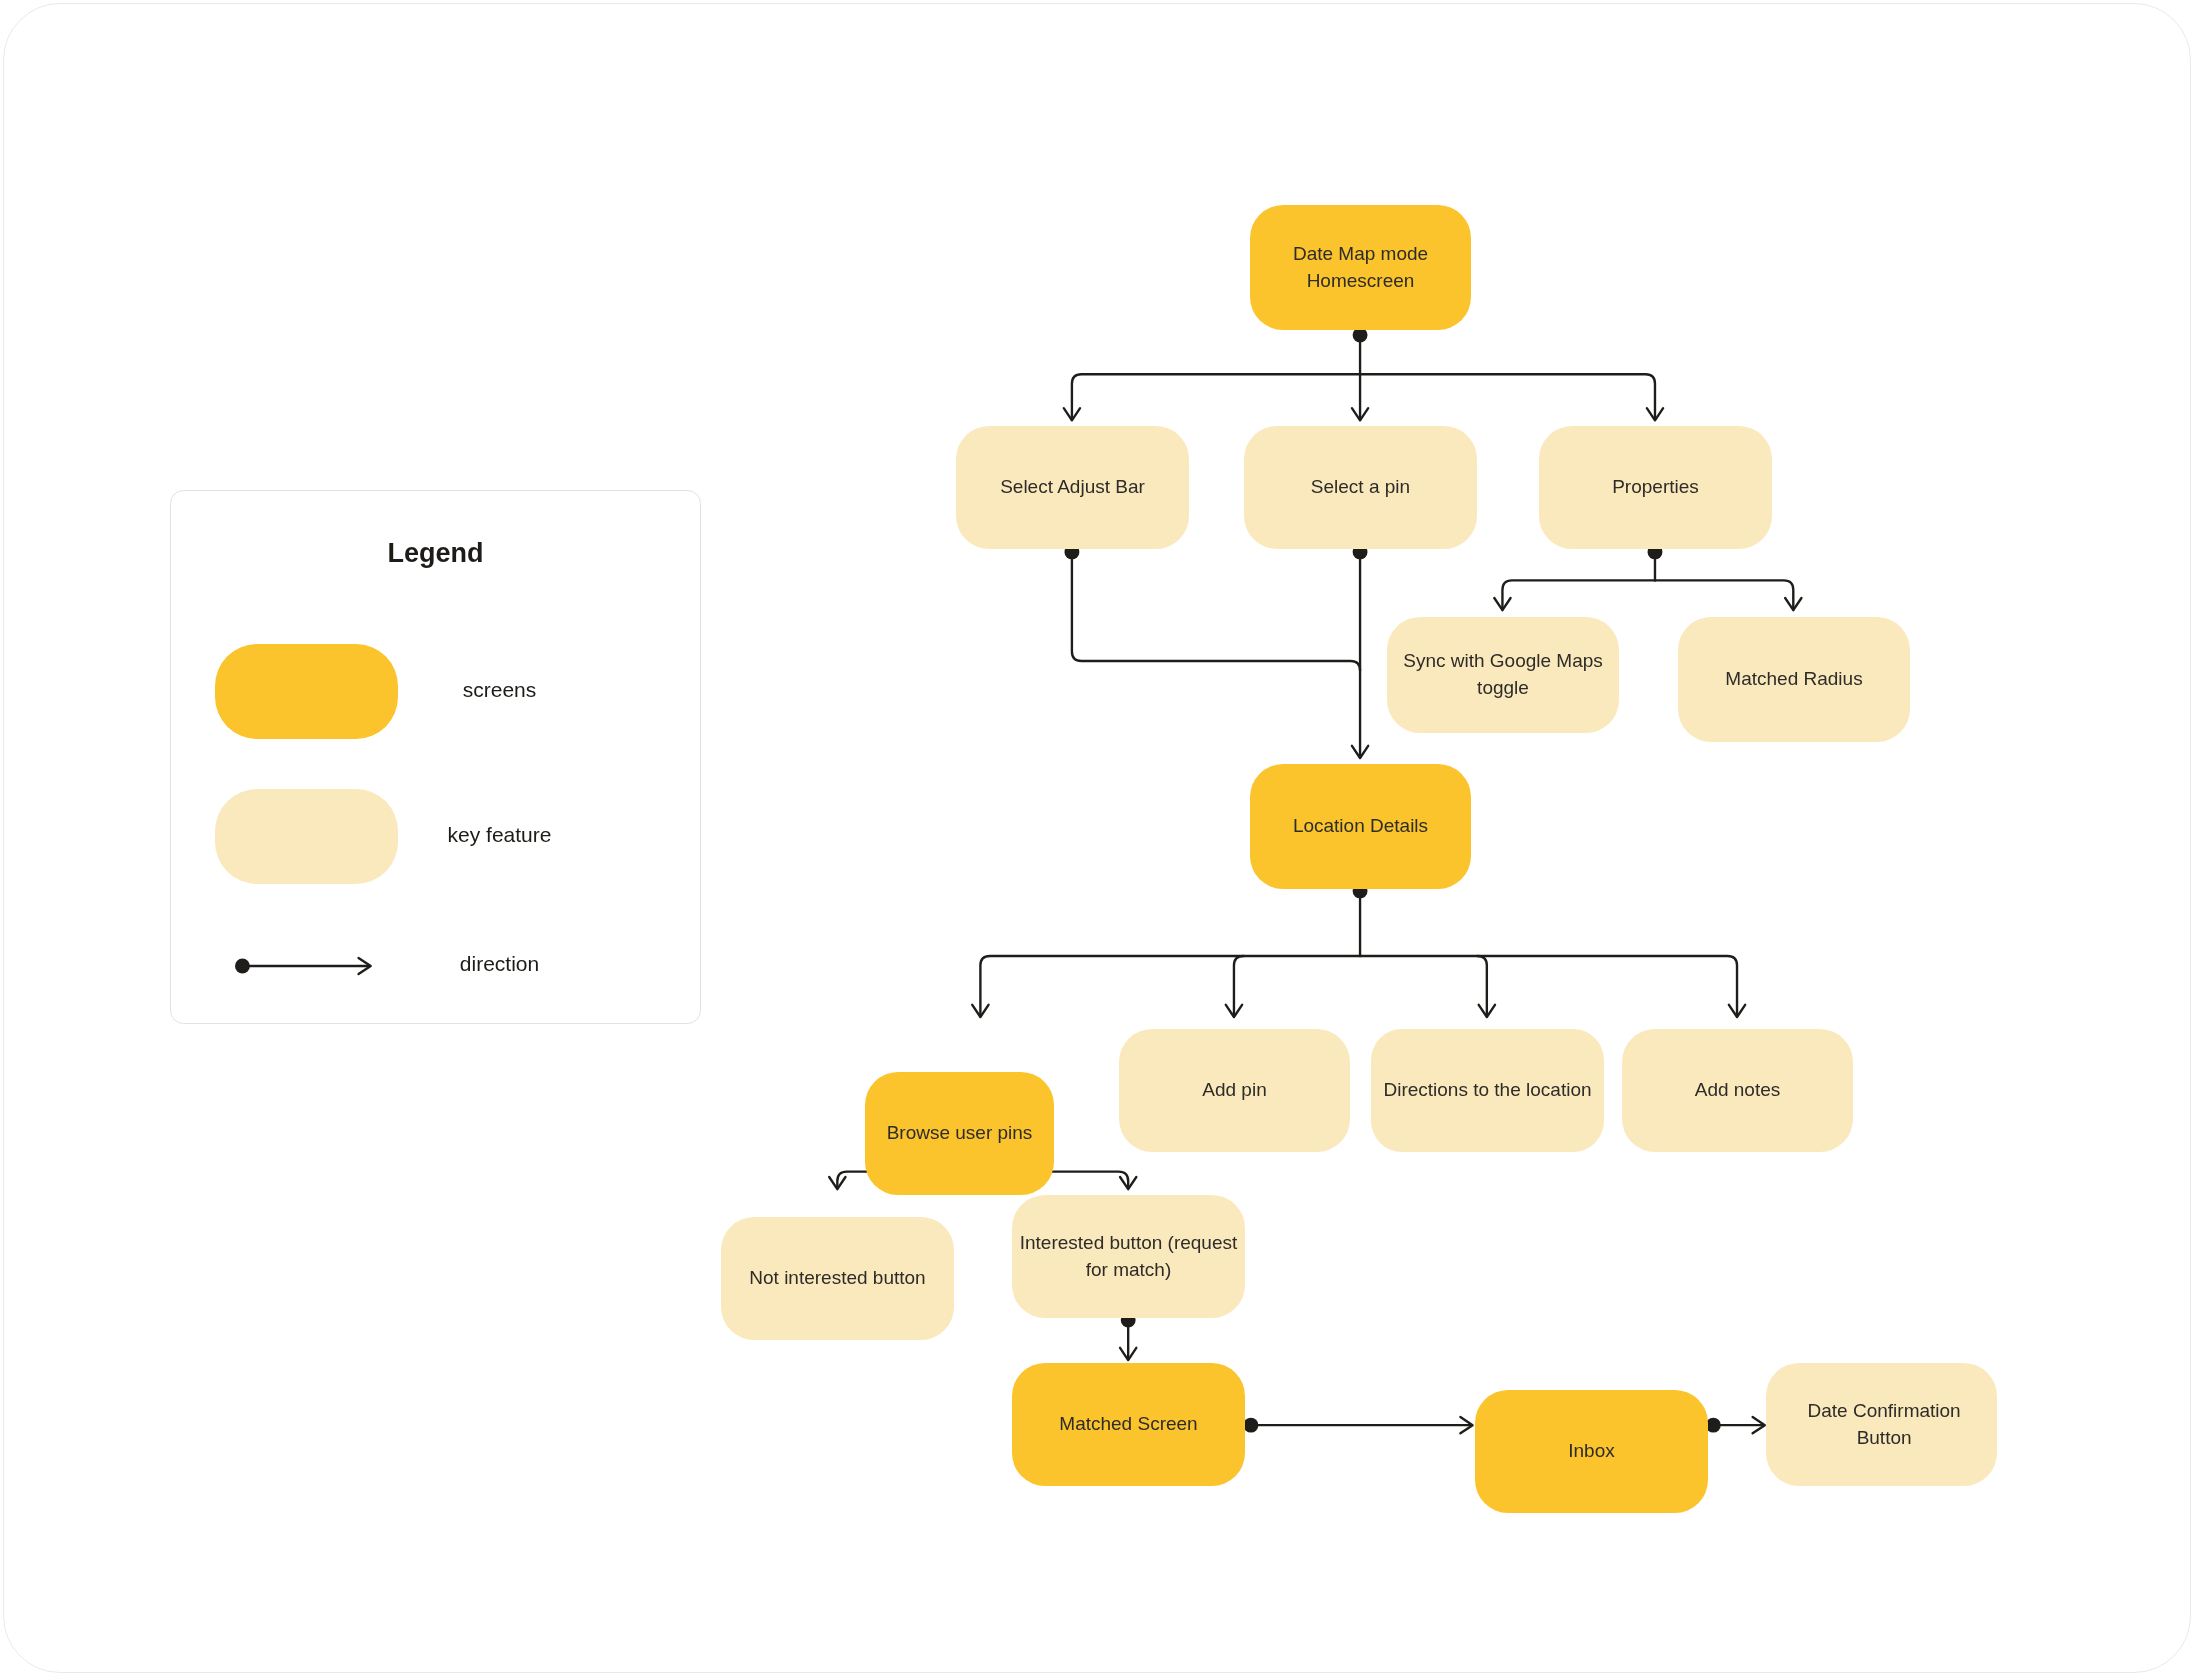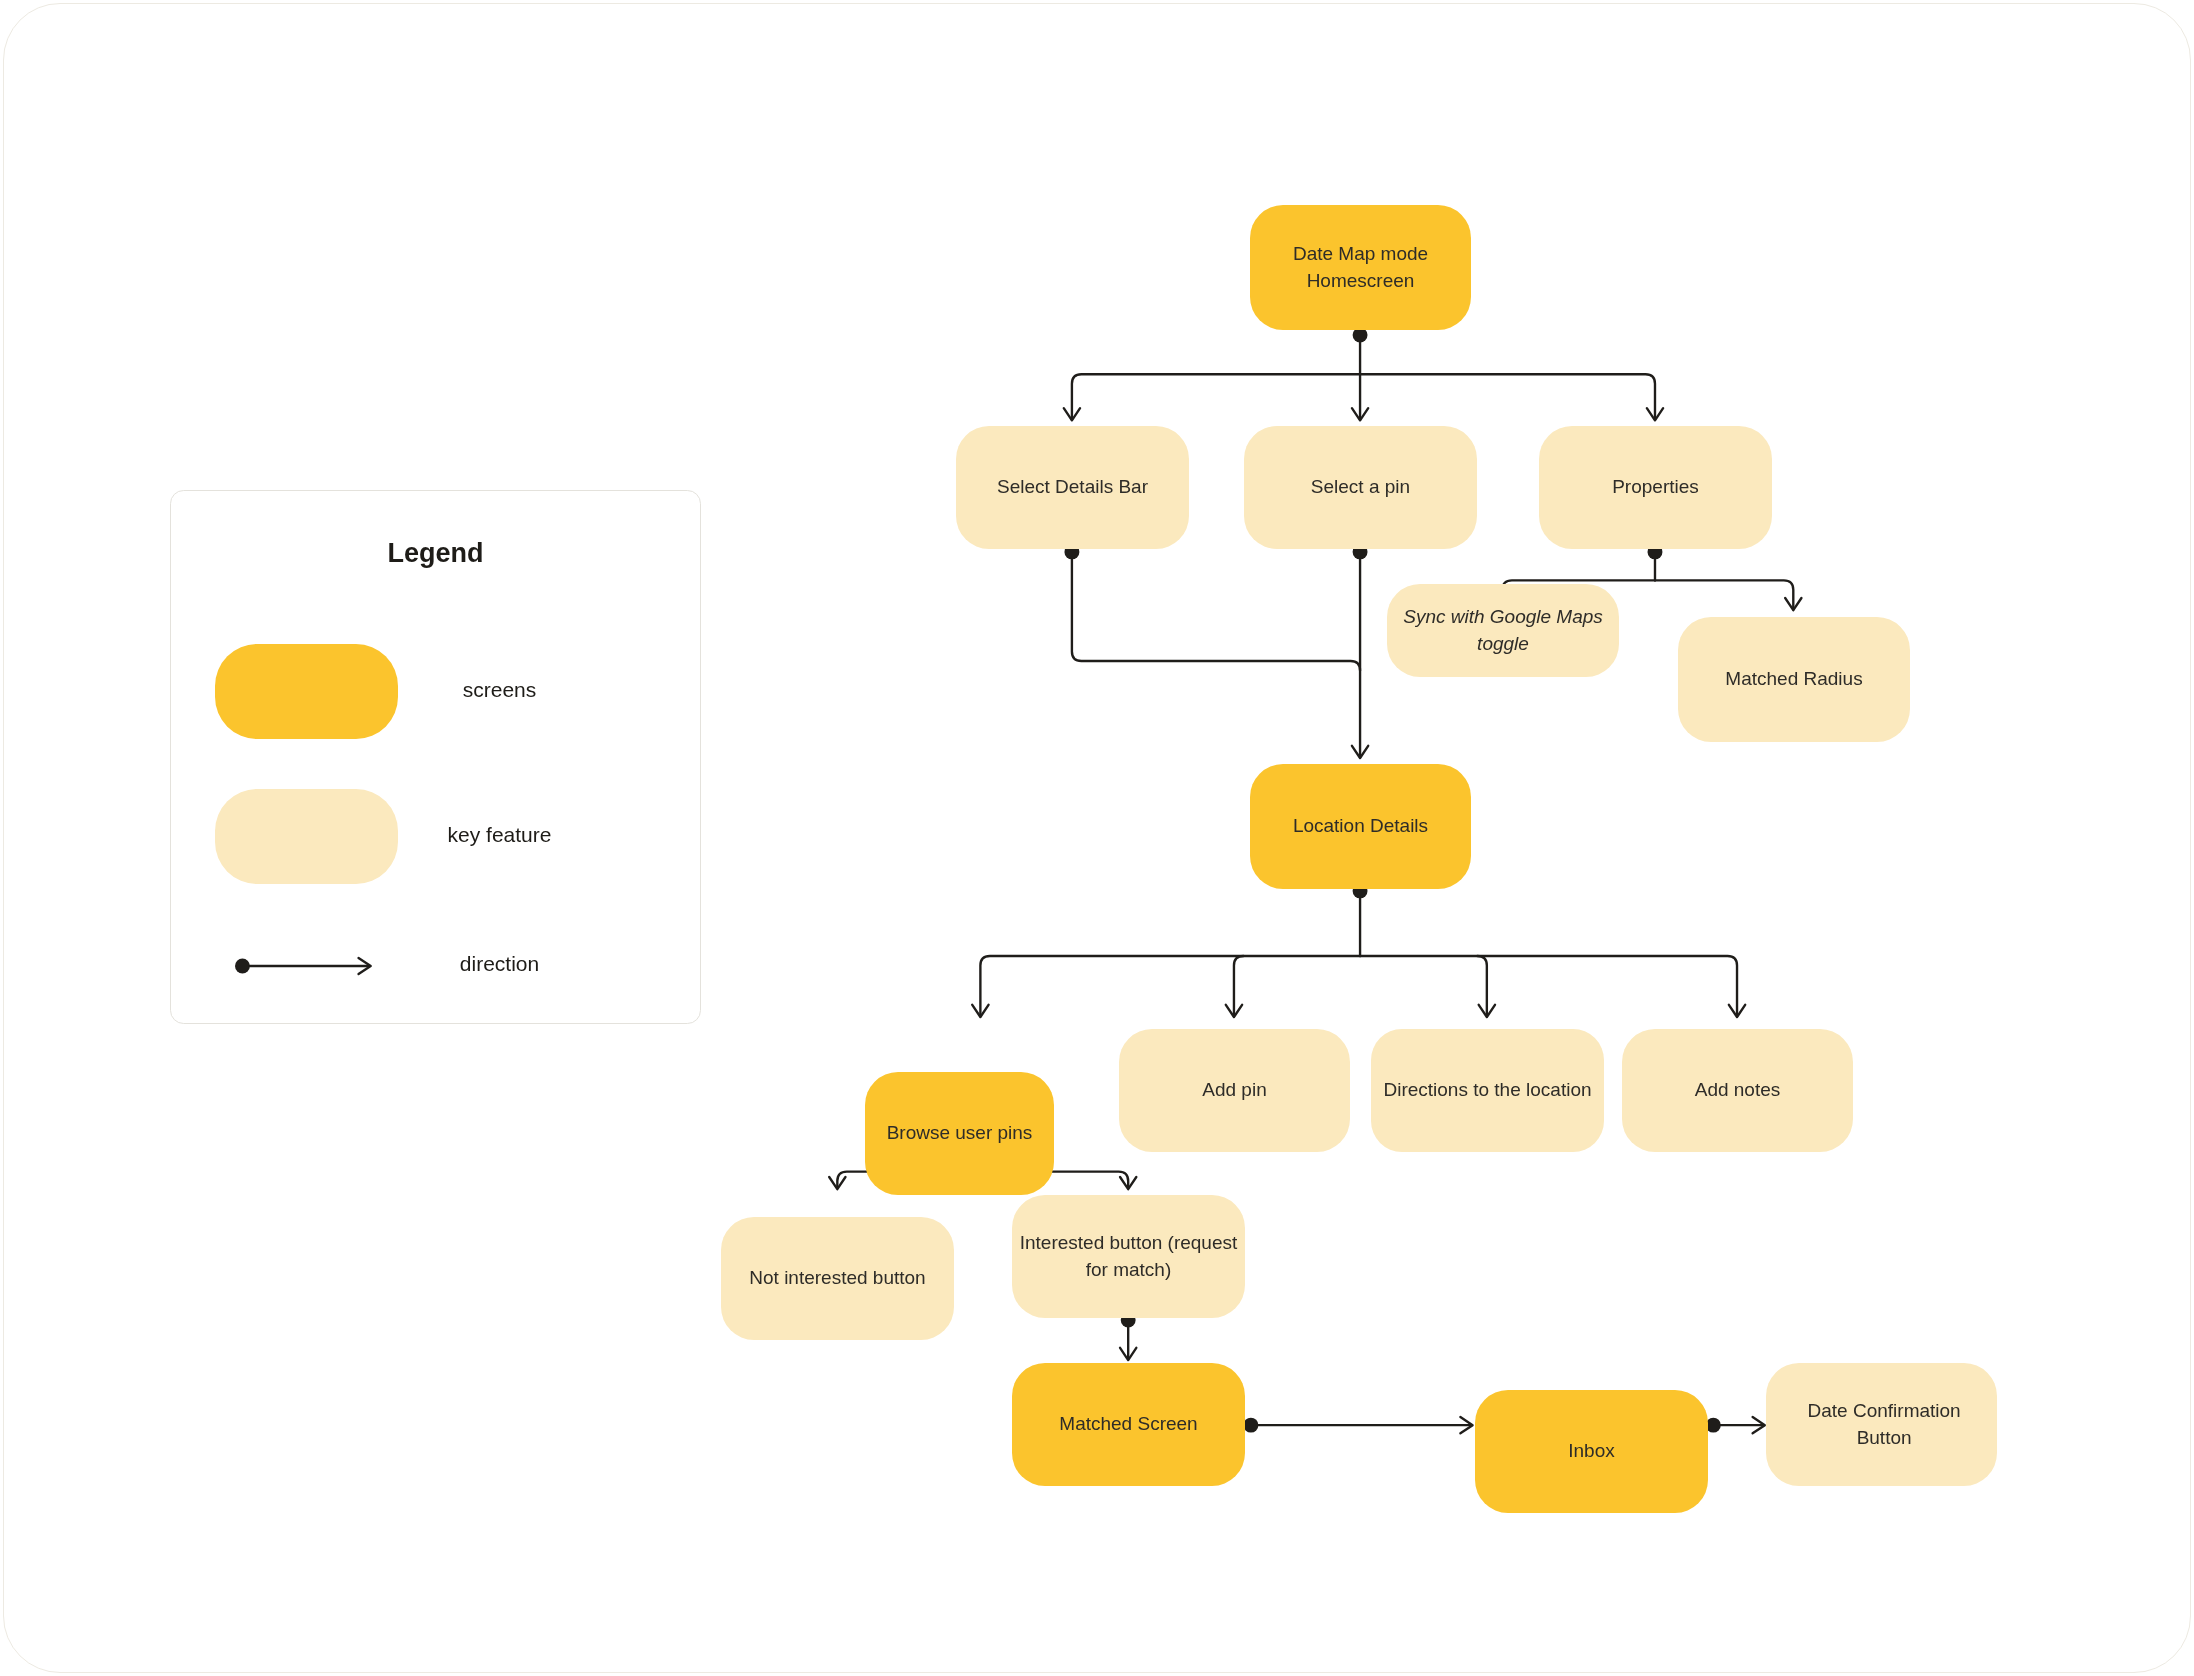"Select Details Bar" div.node { text: Details -> Adjust }
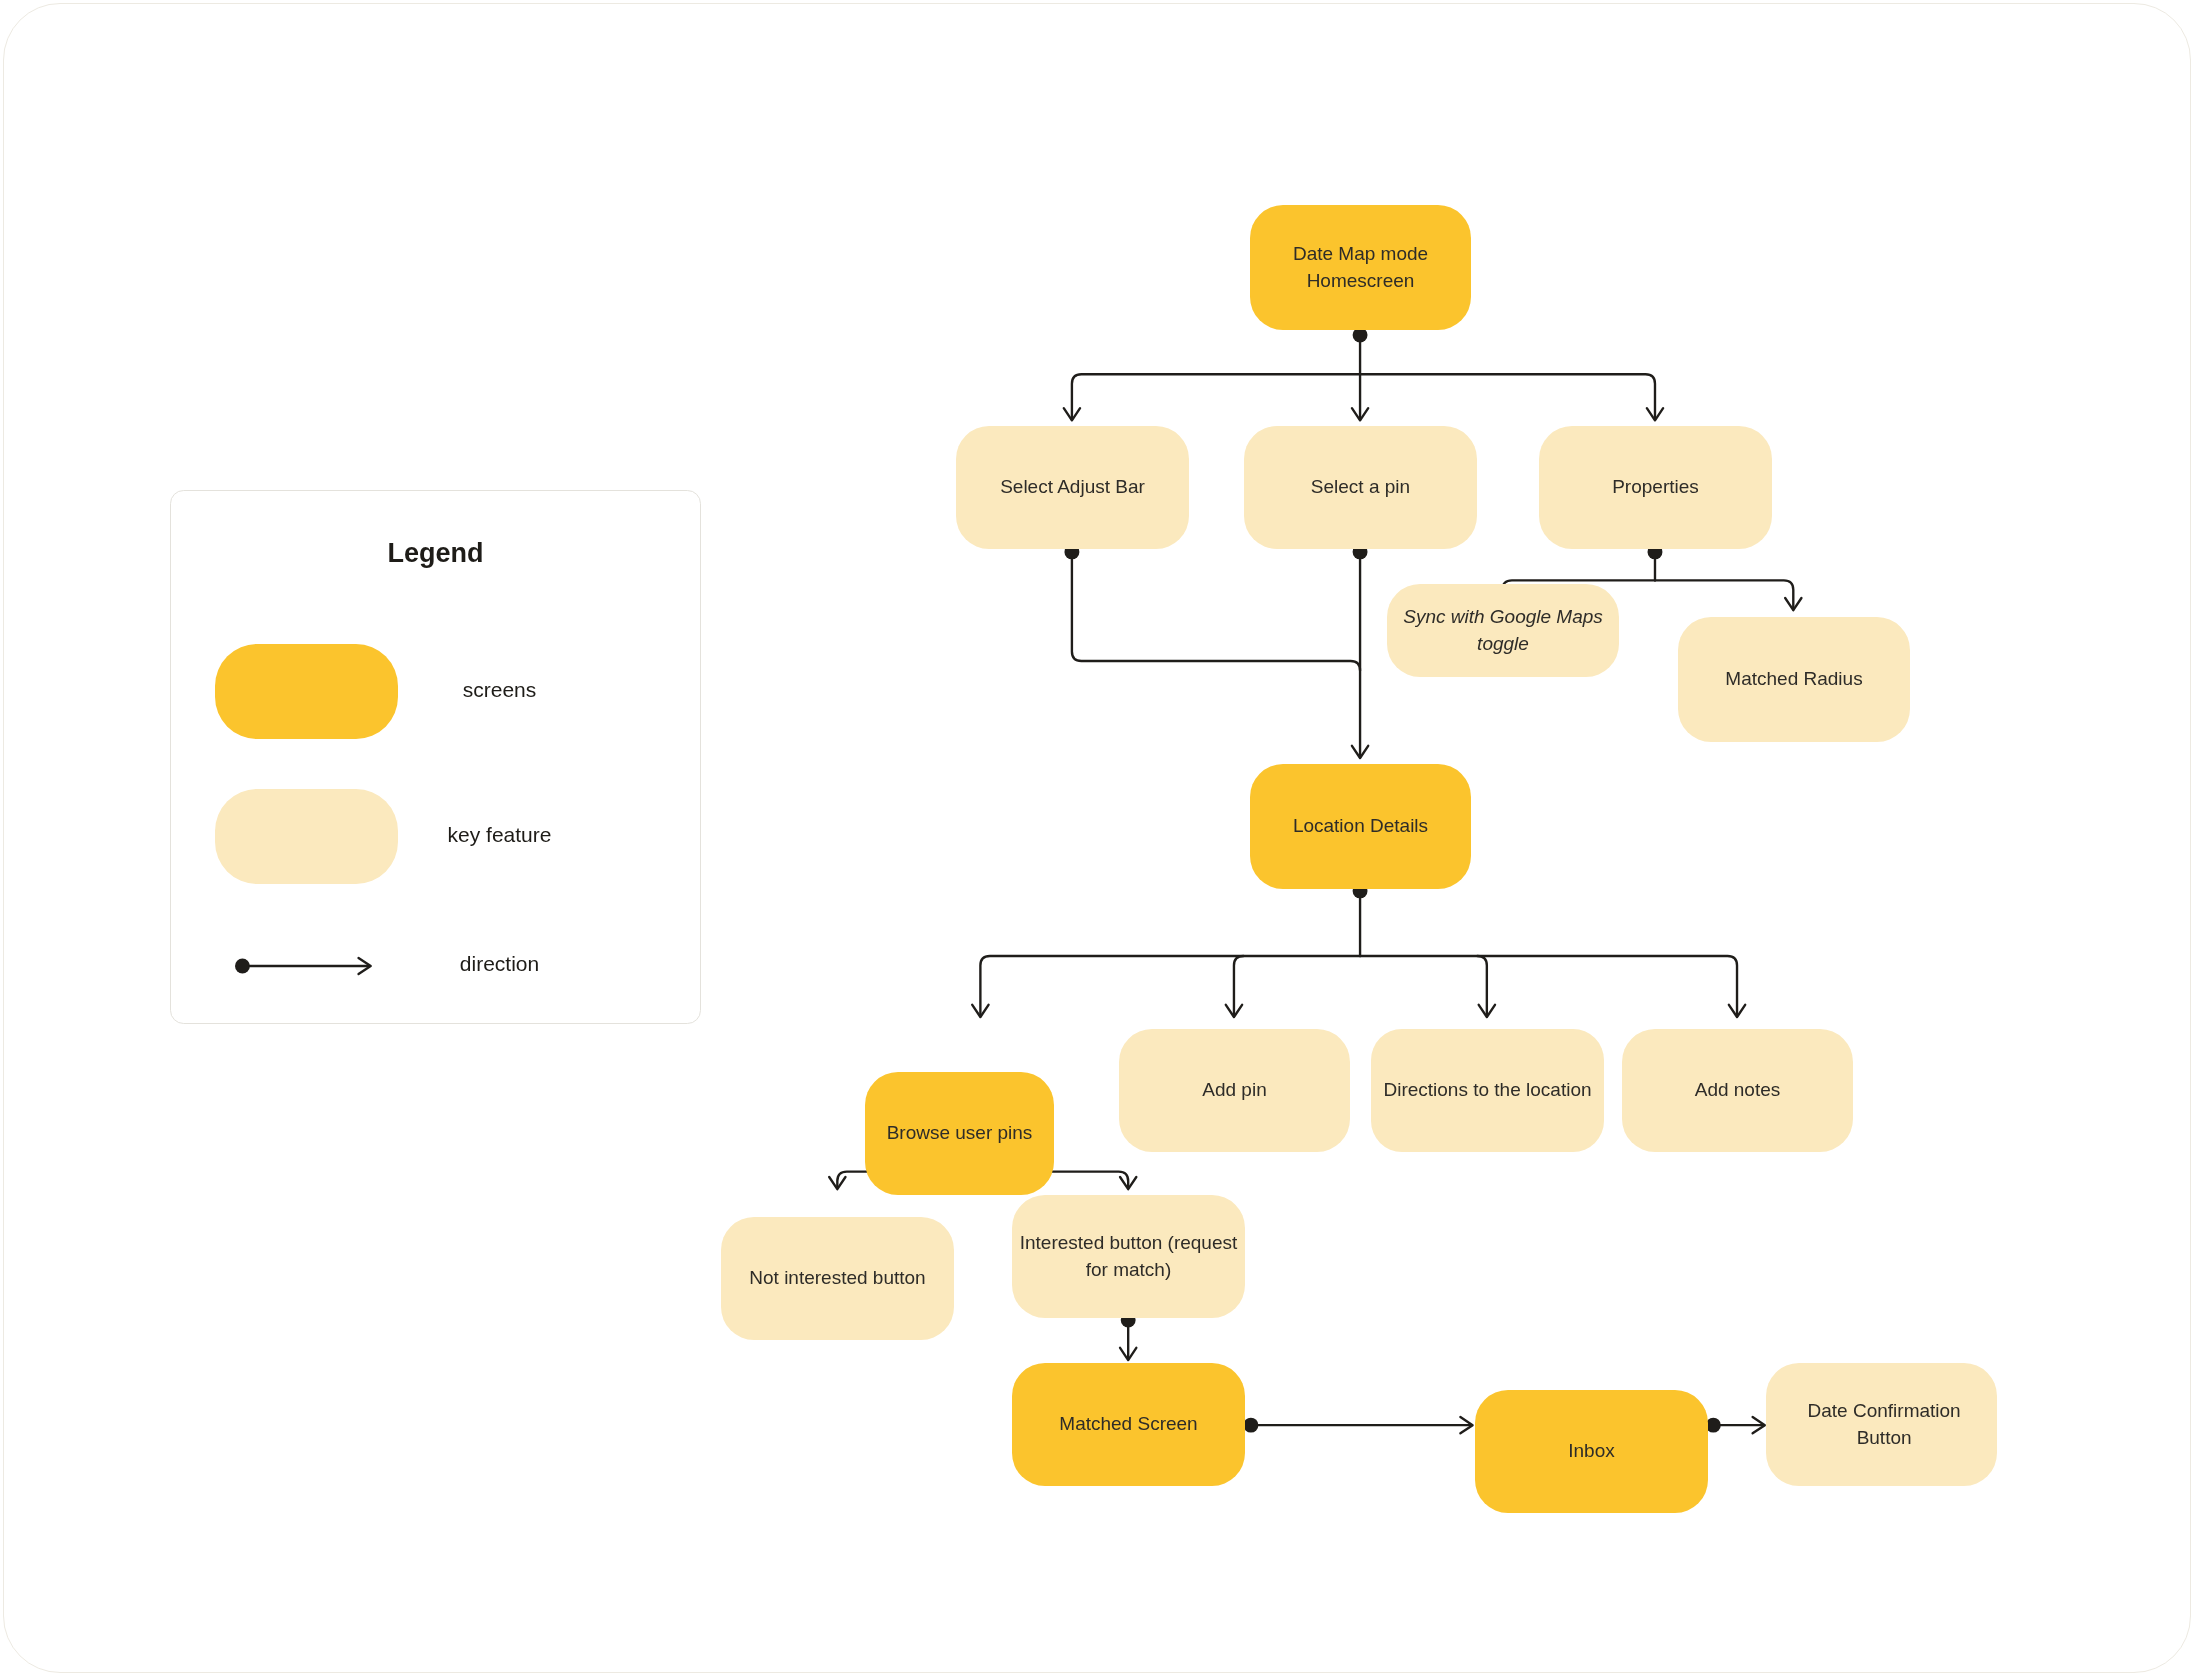"Sync with Google Maps" div.node { font-style: italic -> none; height: 93px -> 116px; top: 584px -> 617px }
